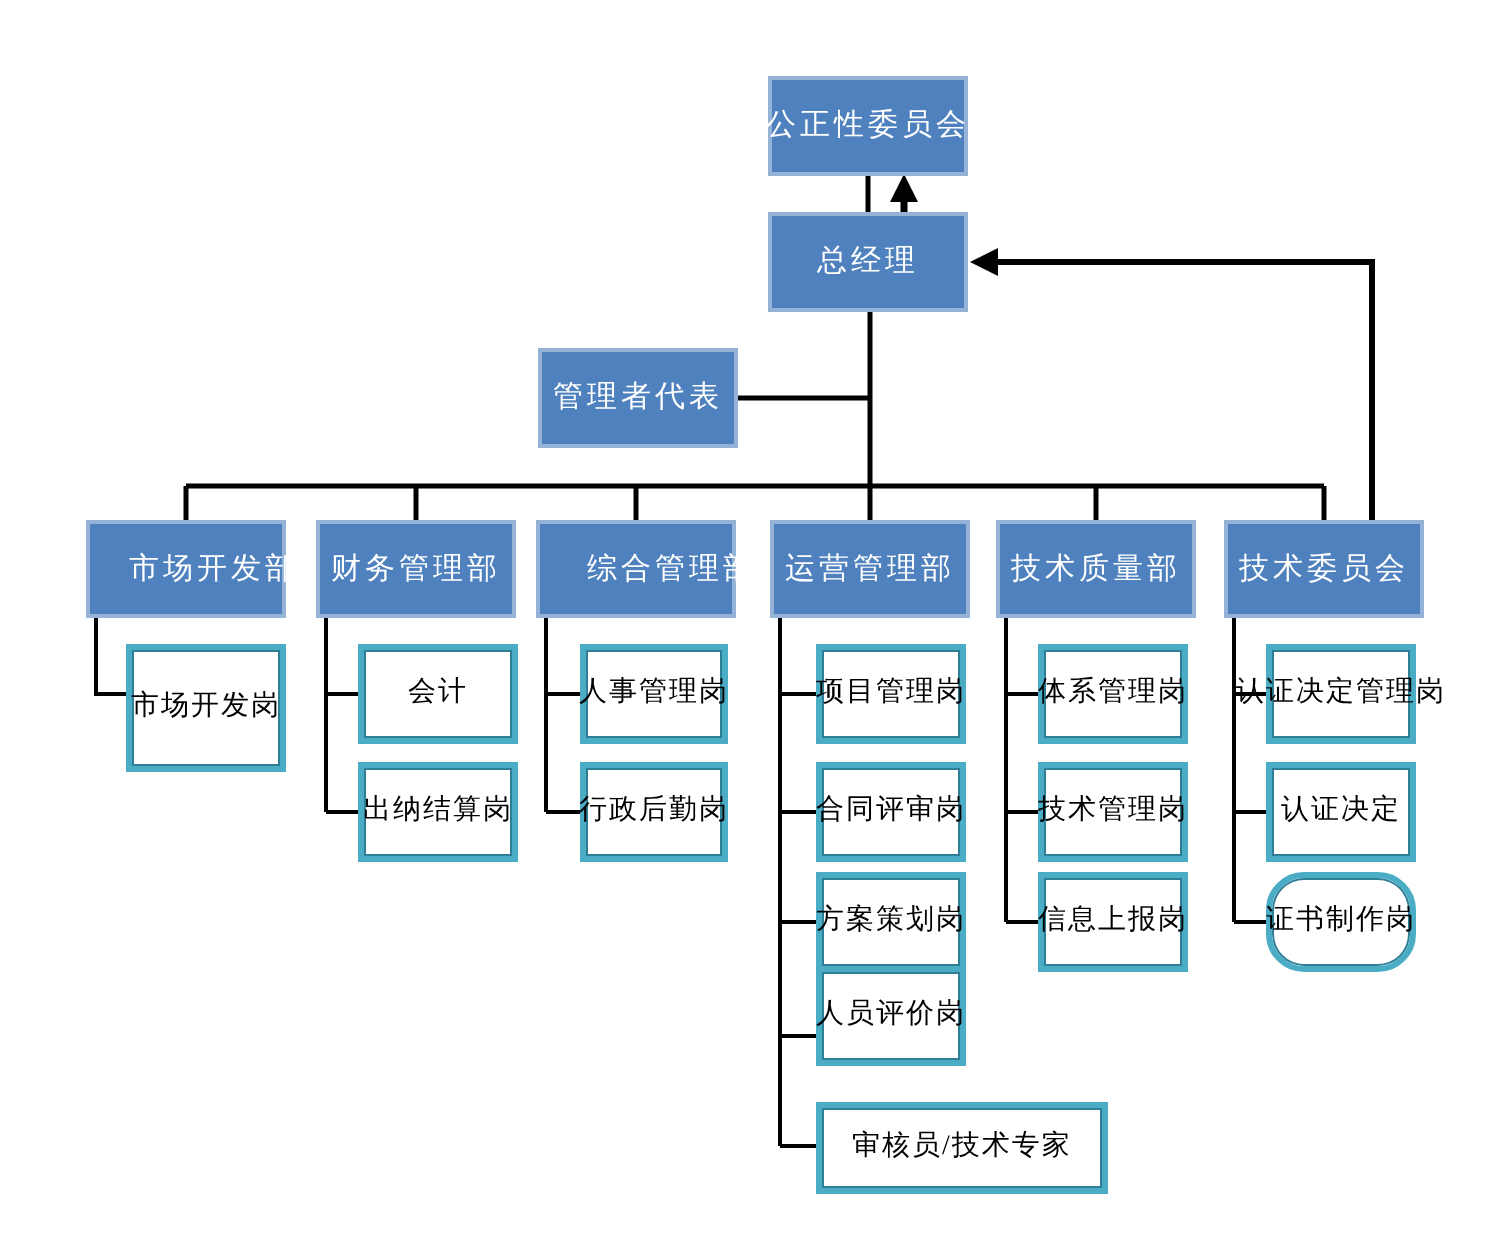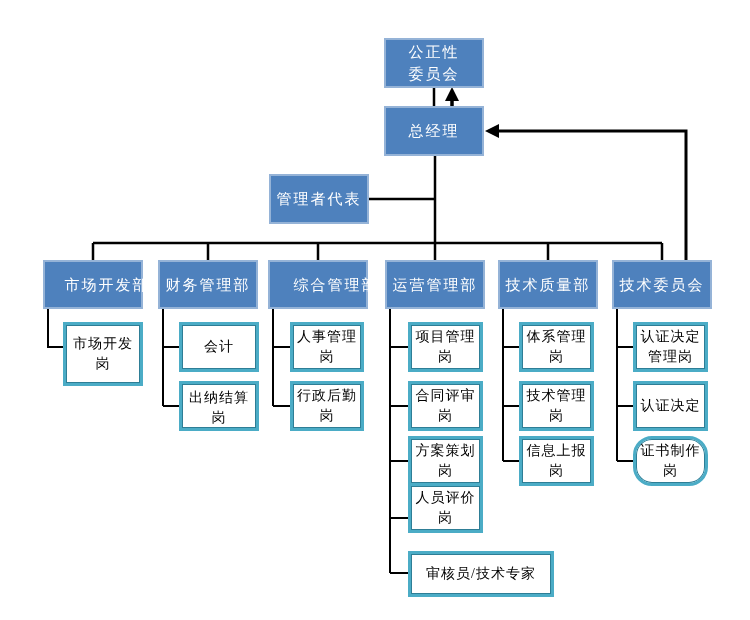"公正性" .node { flex-direction: column -> row }
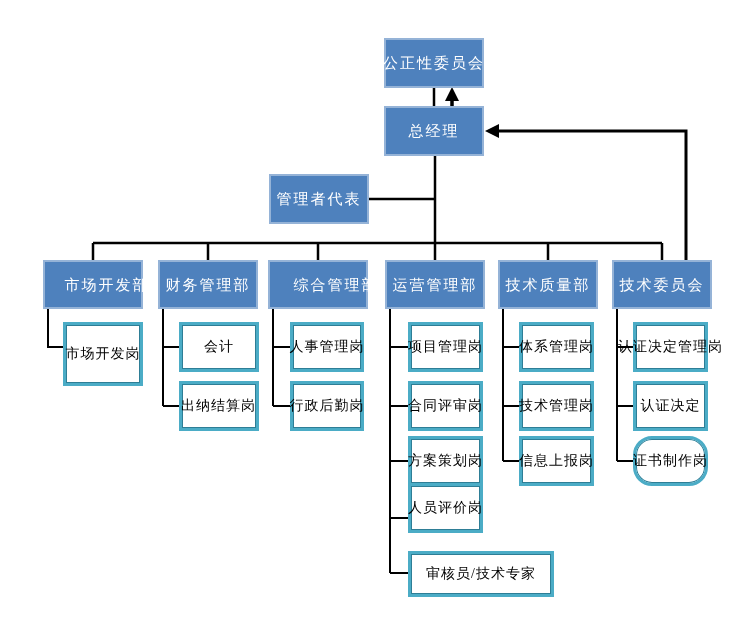"出纳结算" div.node { justify-content: flex-end -> none }
